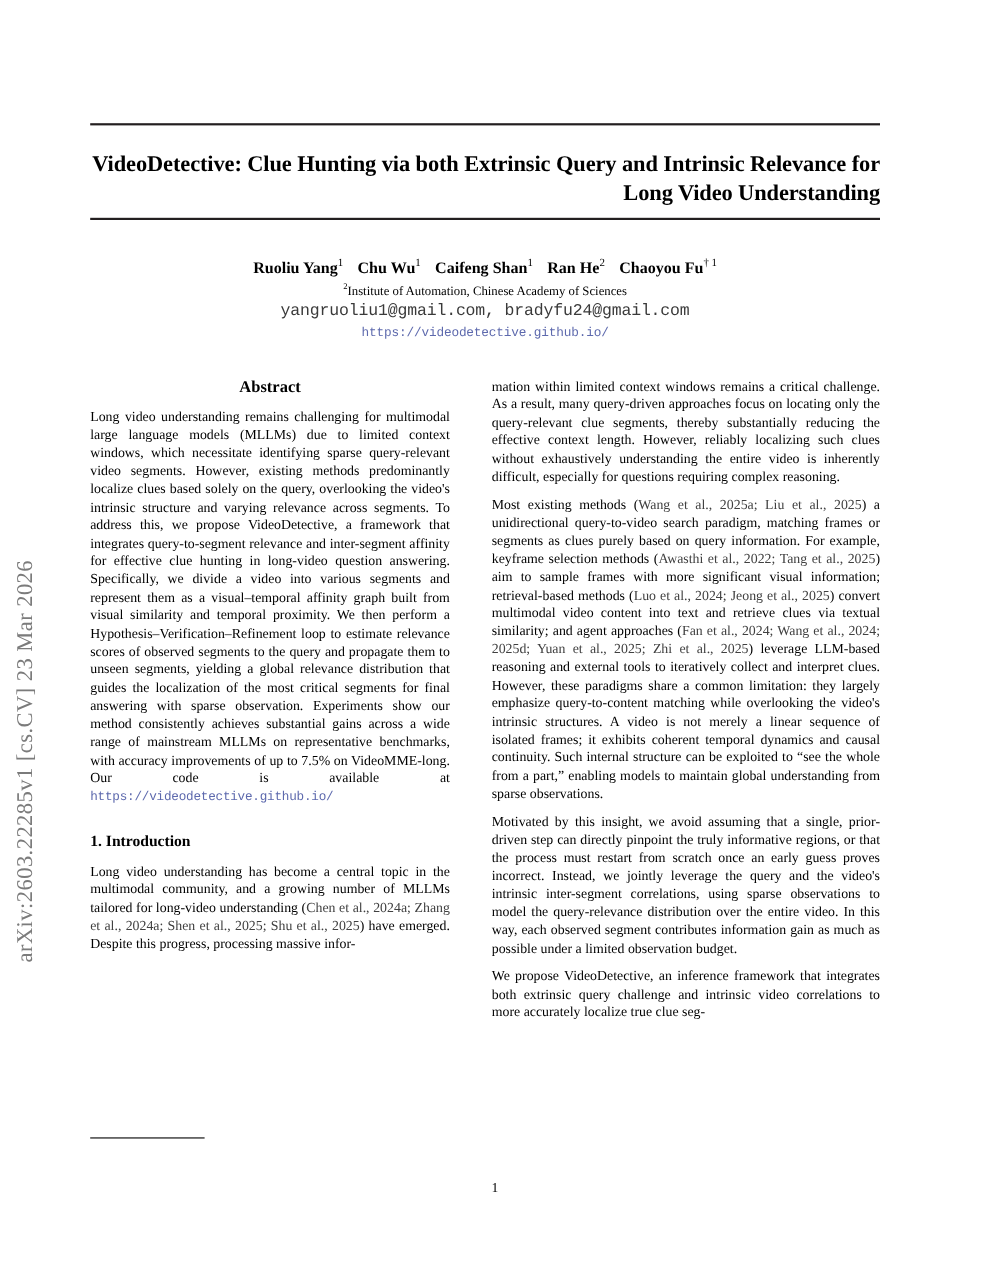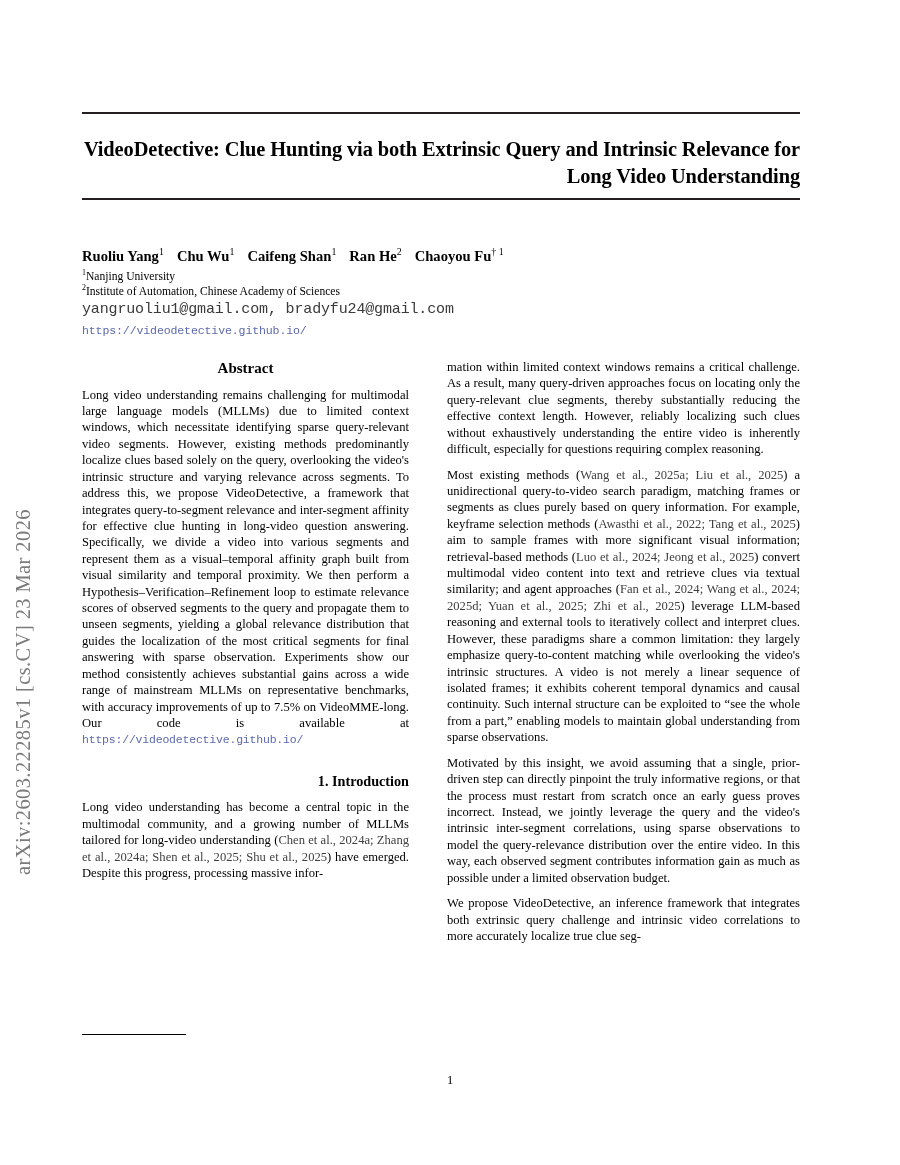"Ruoliu Yang1 Chu Wu1 Caifeng" #author-block { text-align: left -> center; top: 248px -> 236px }
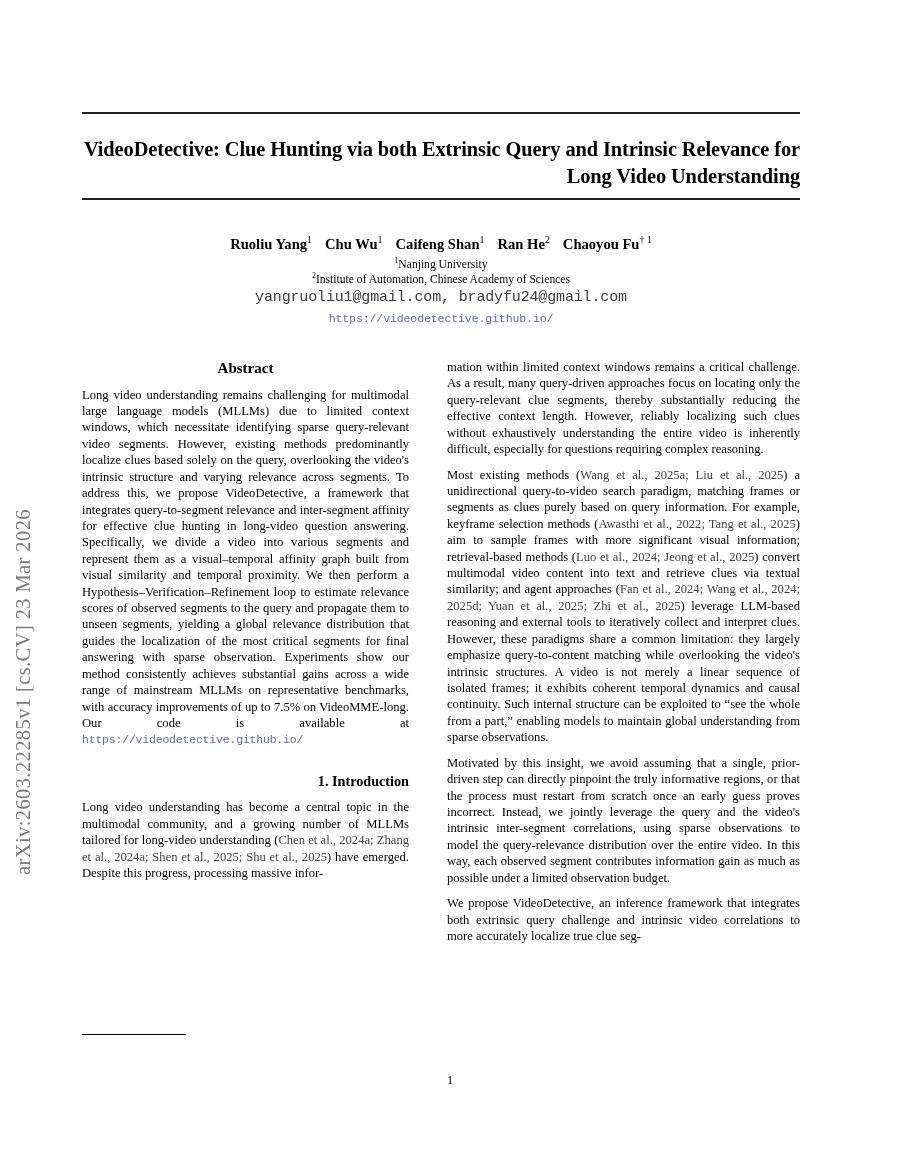"1Nanjing University" div.affil-line { html: <div><sup>1</sup><span>Nanjing University</span></div> -> none }
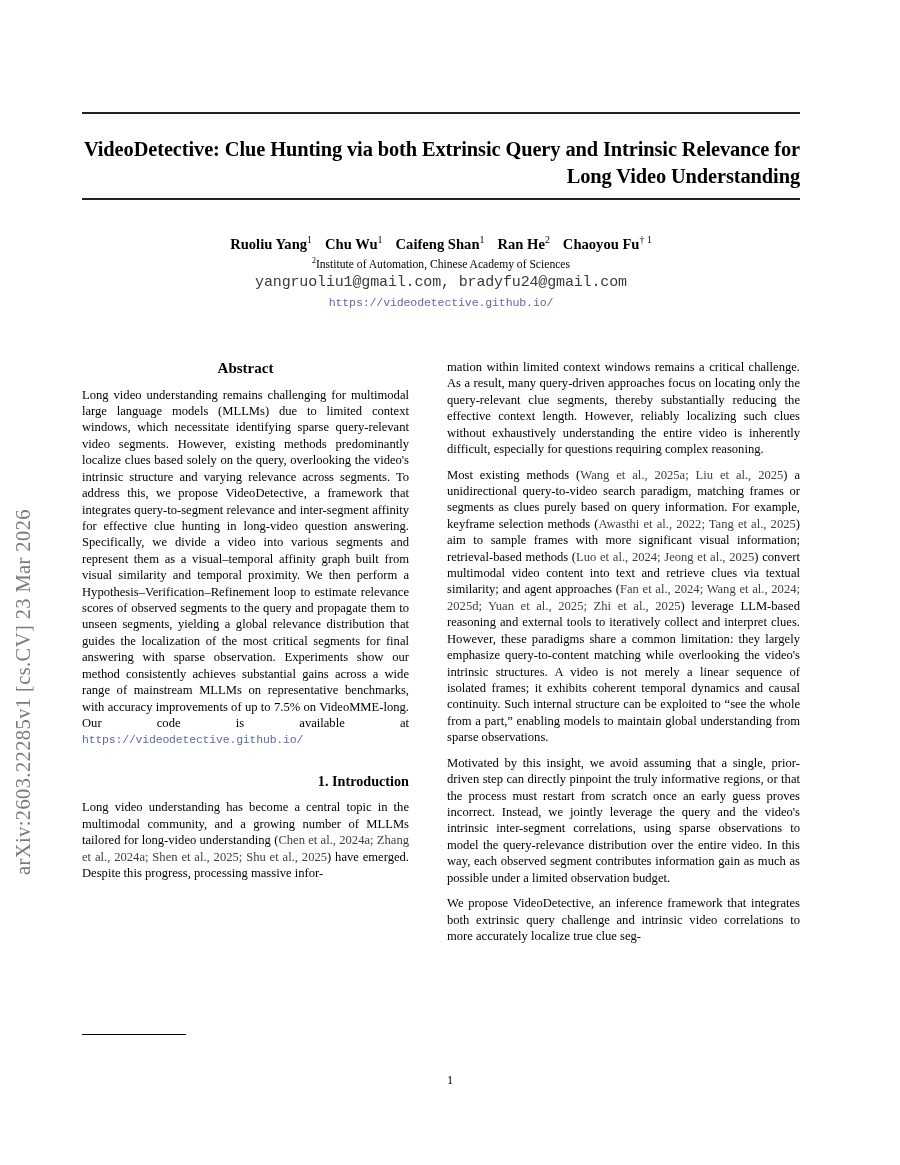"Abstract" .col { top: 359px -> 343px }
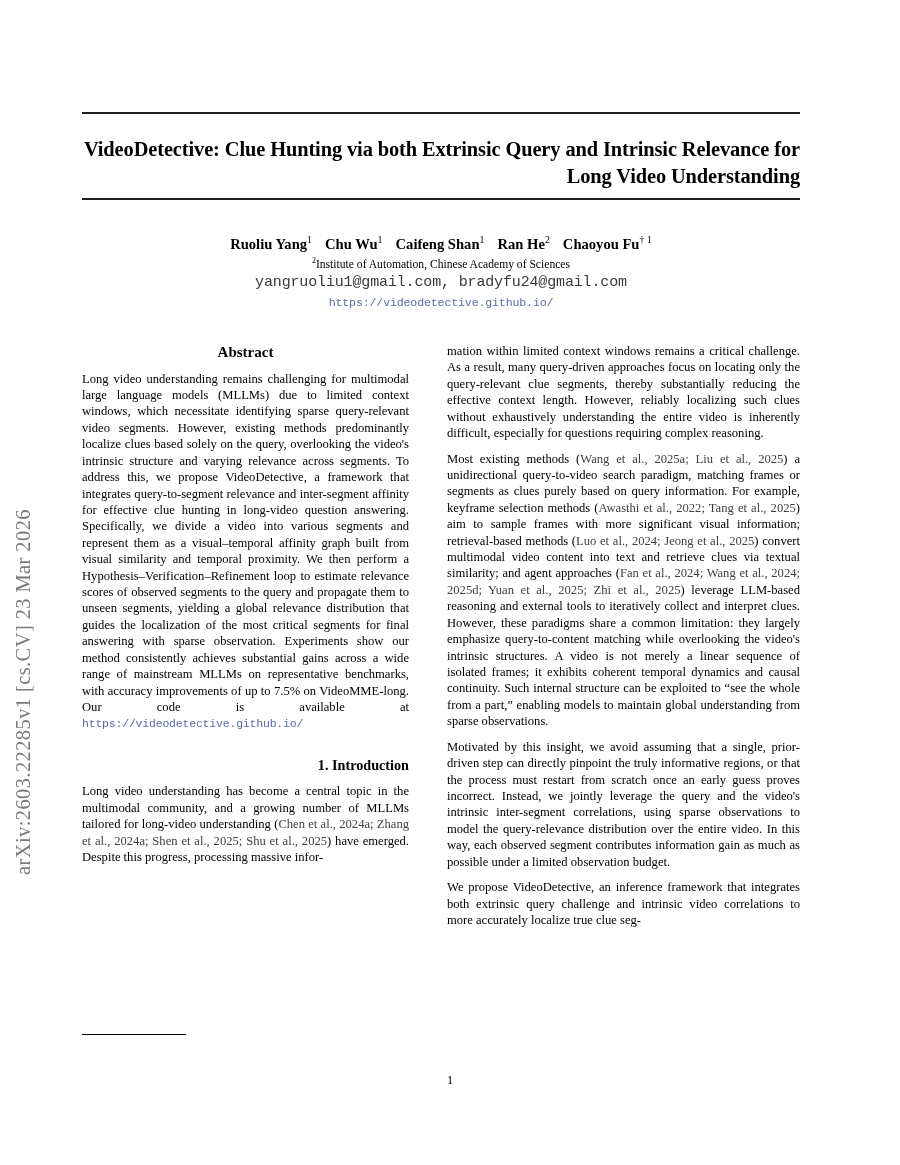"1. Introduction" #section-intro { text-align: right -> left }
